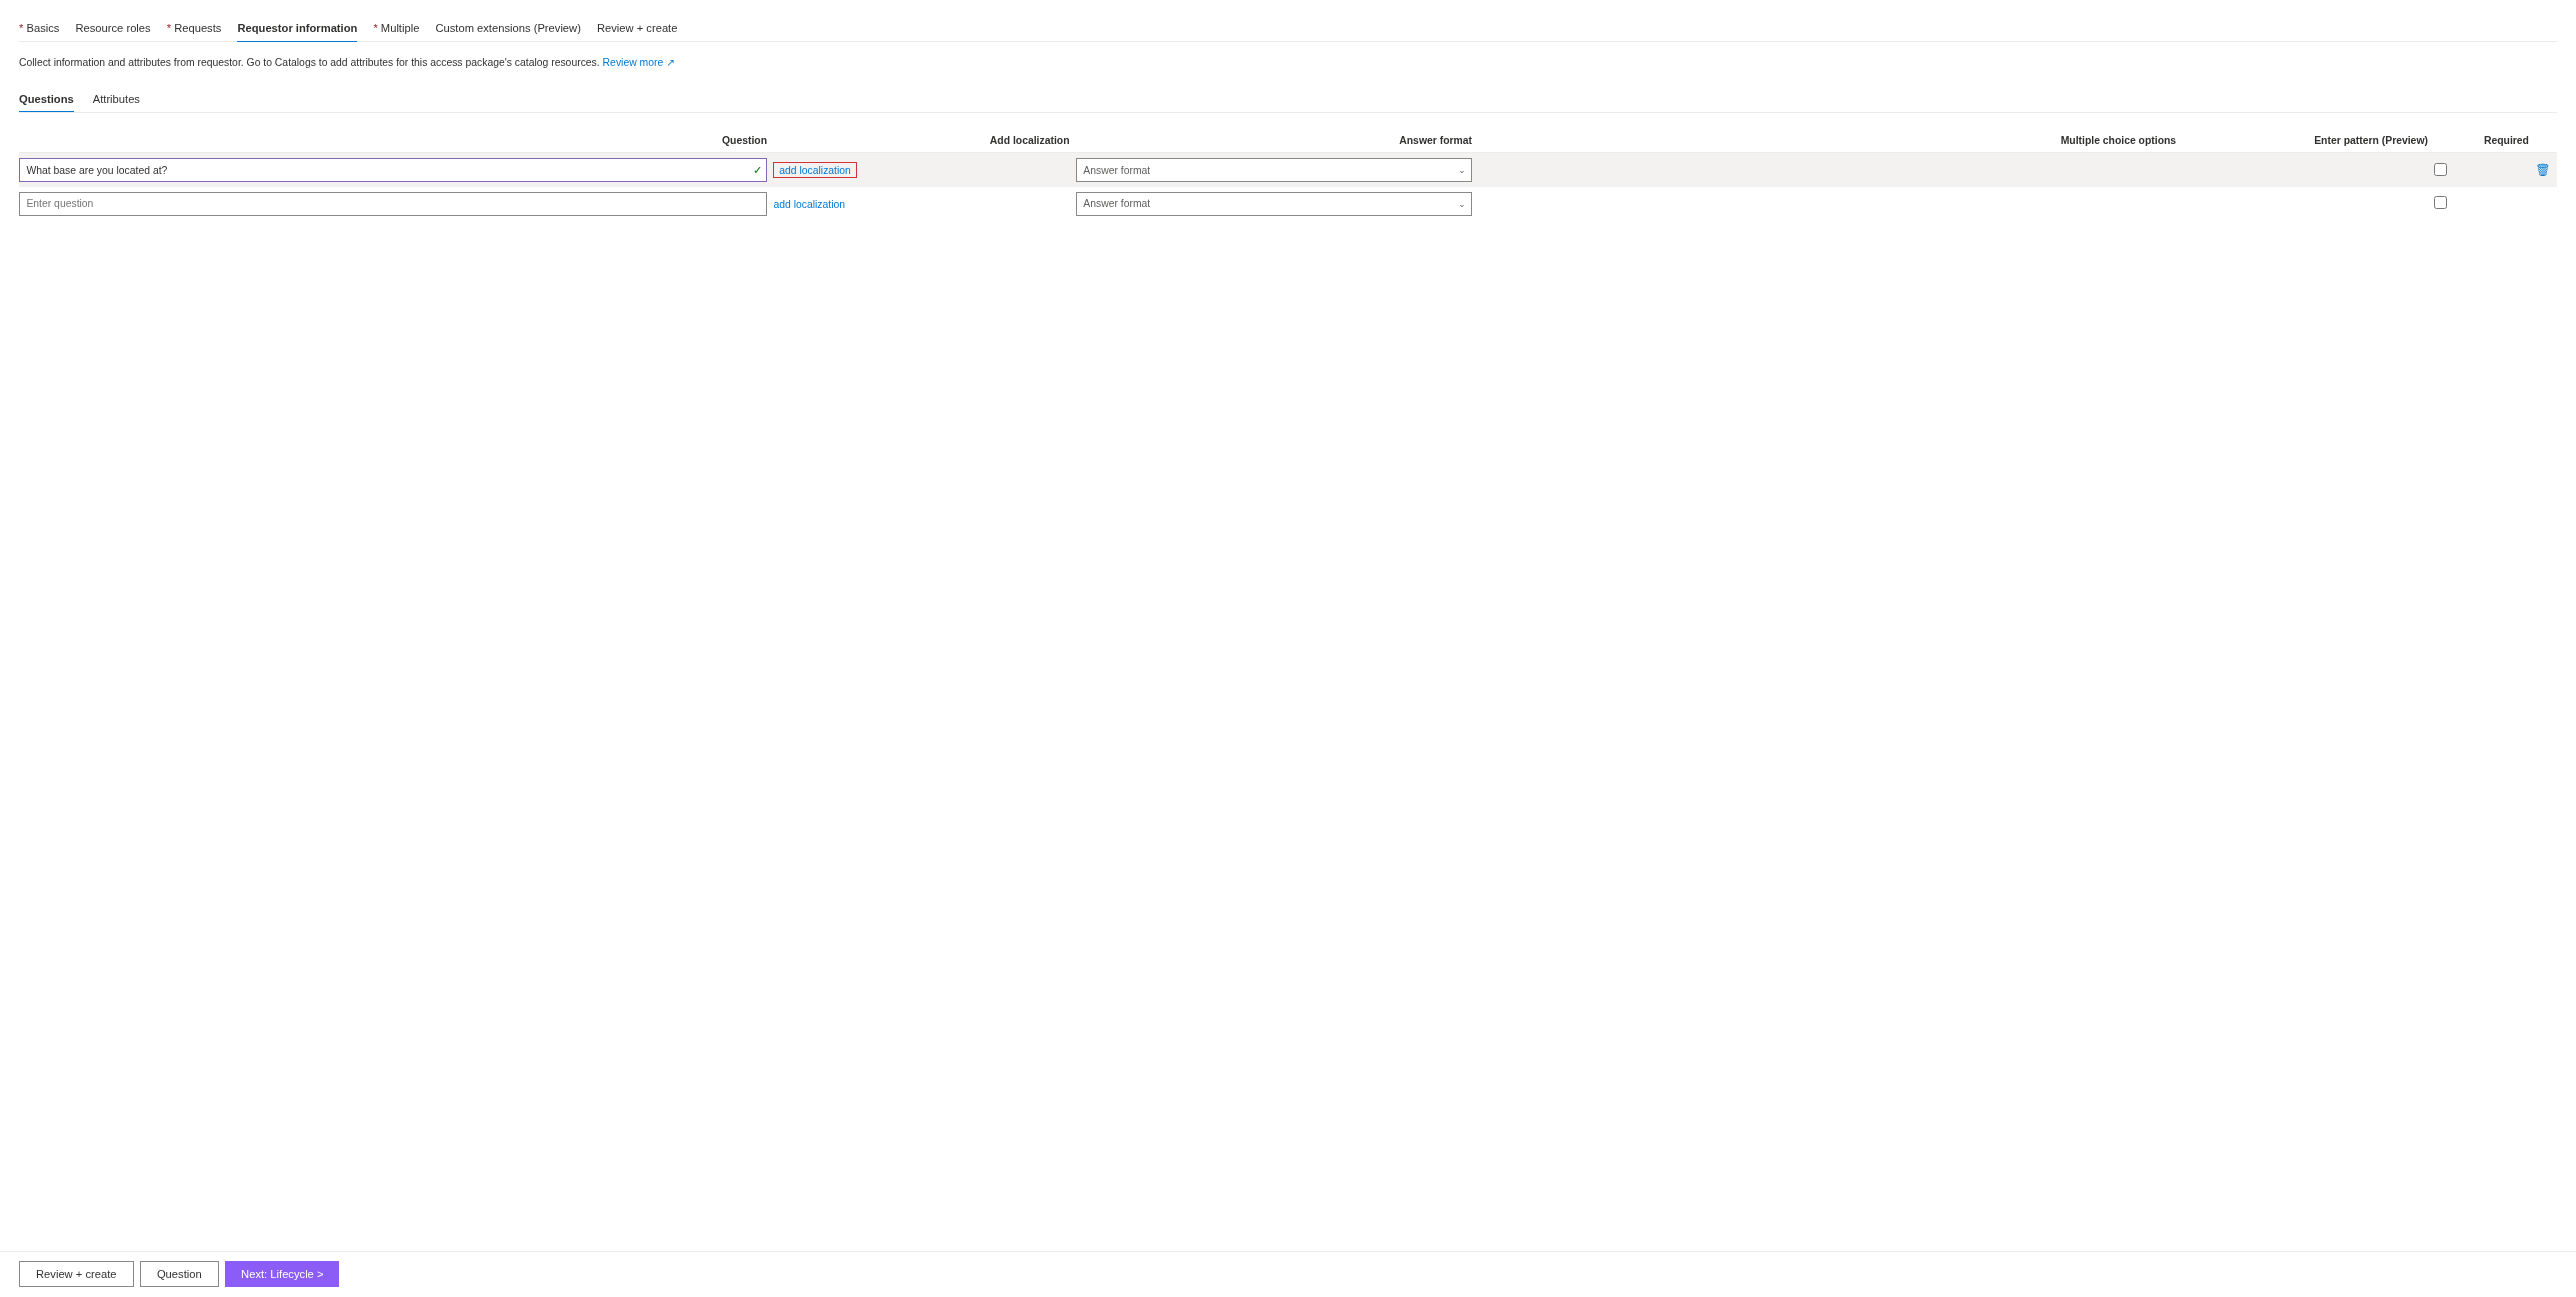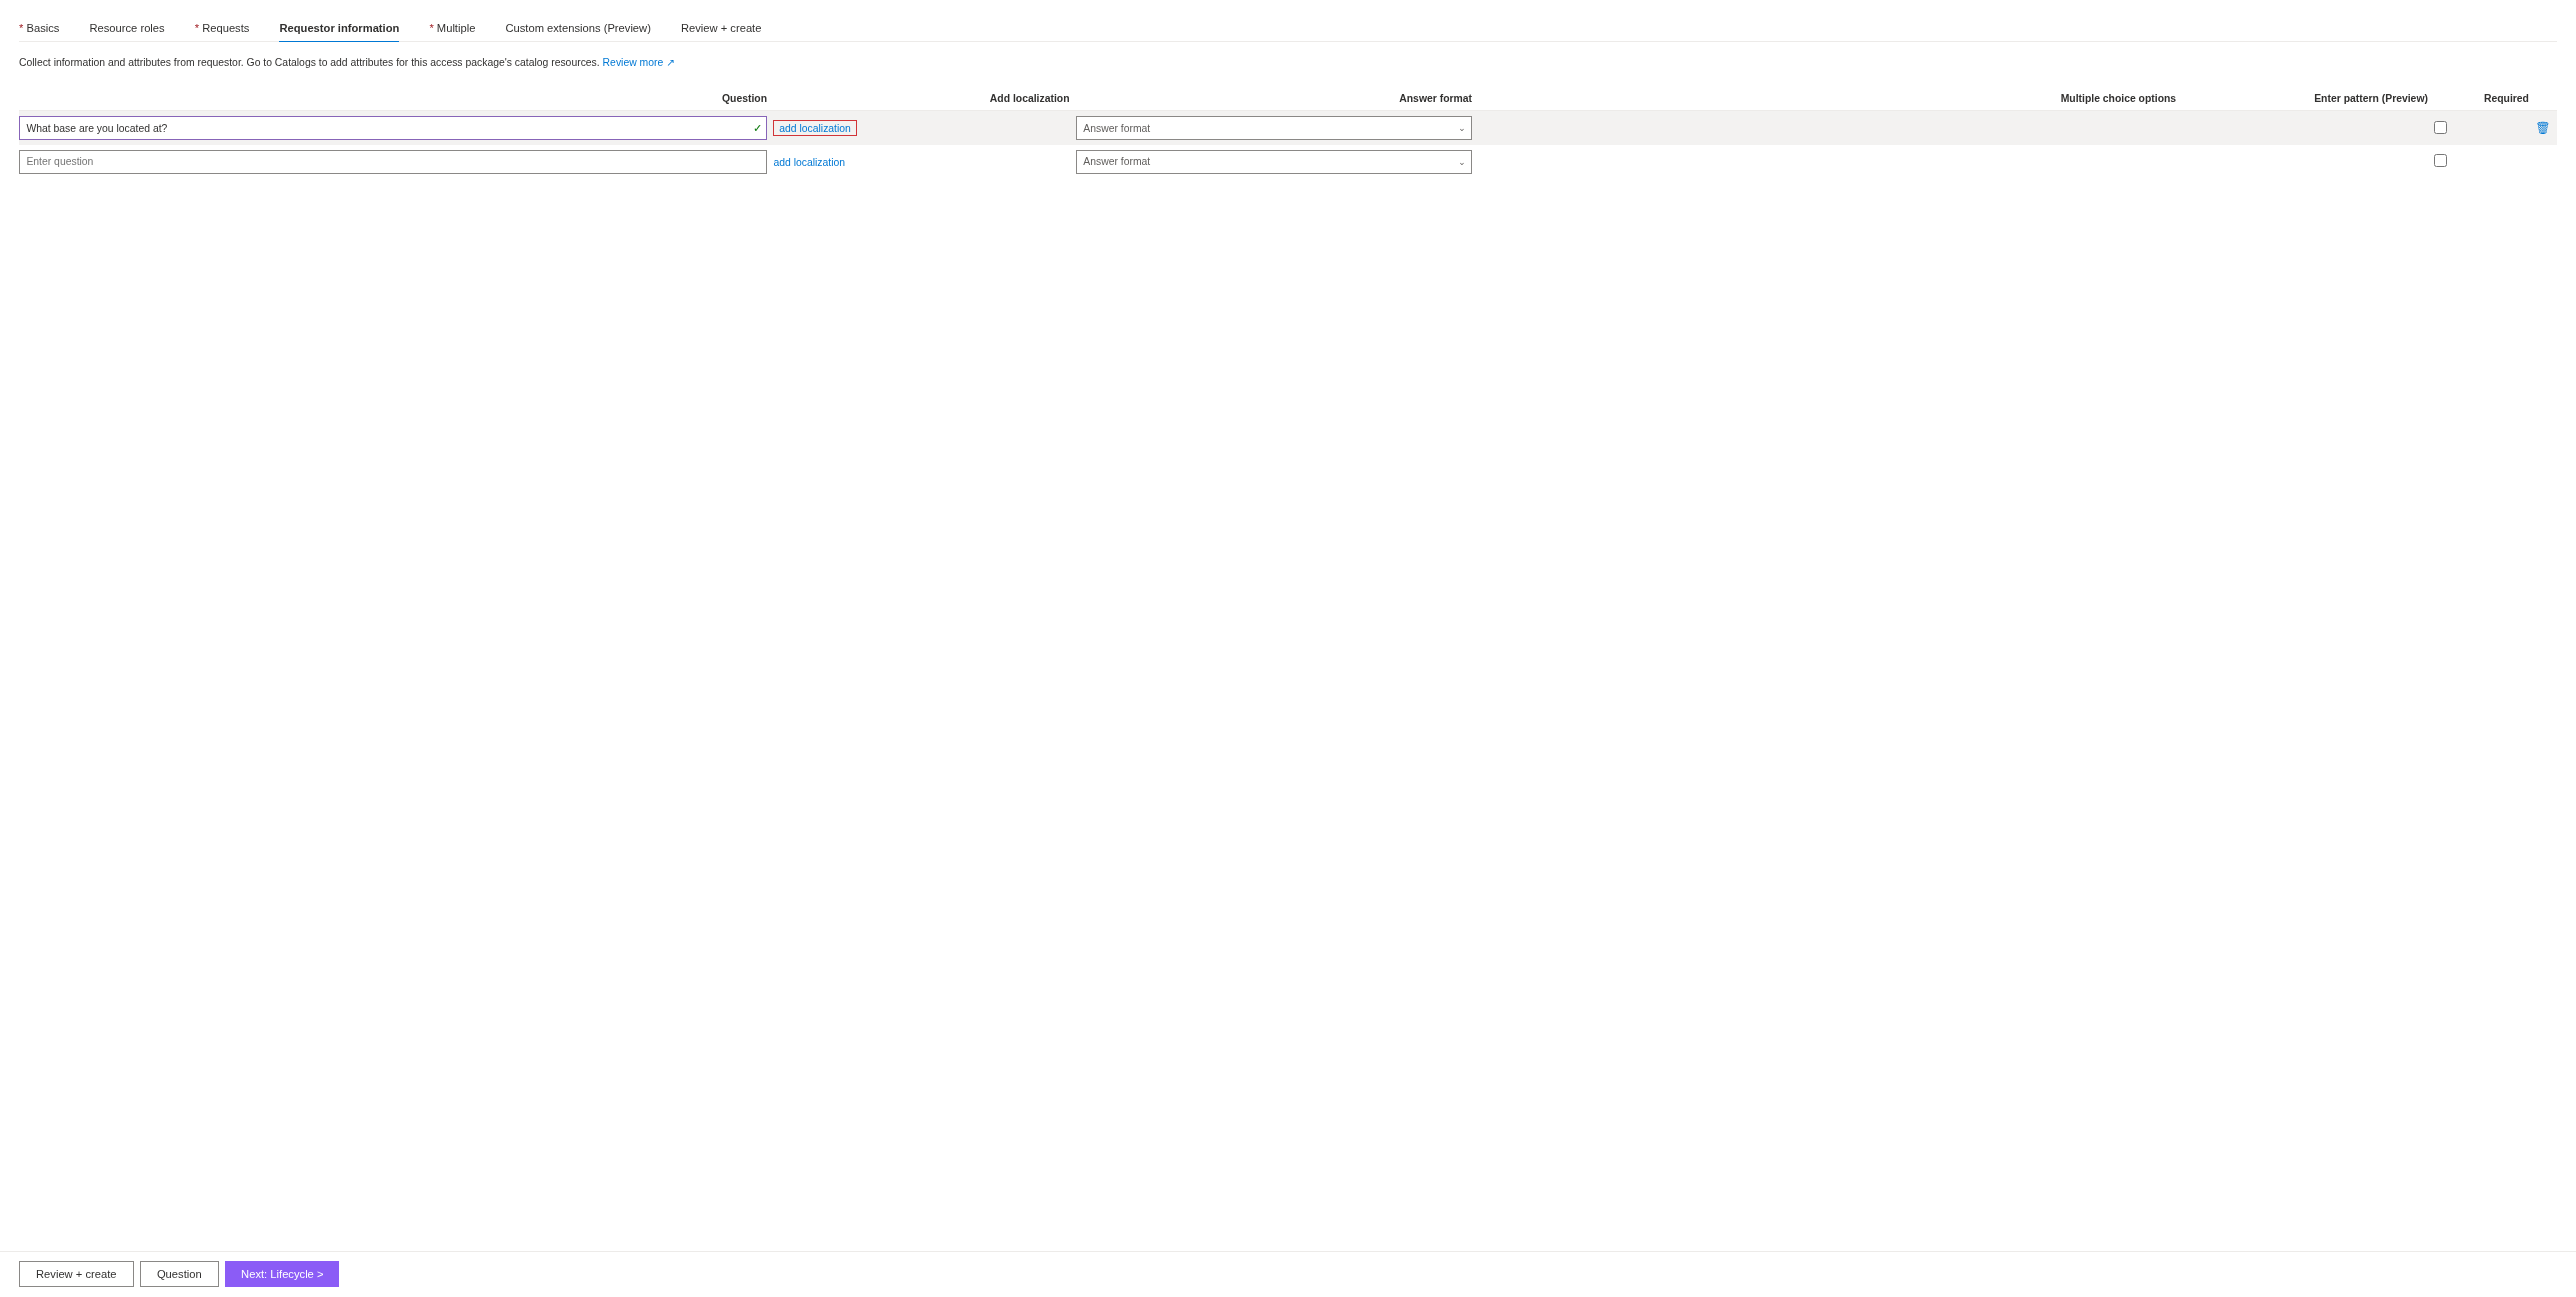"* Basics" .nav-tabs { gap: 30px -> 16px }
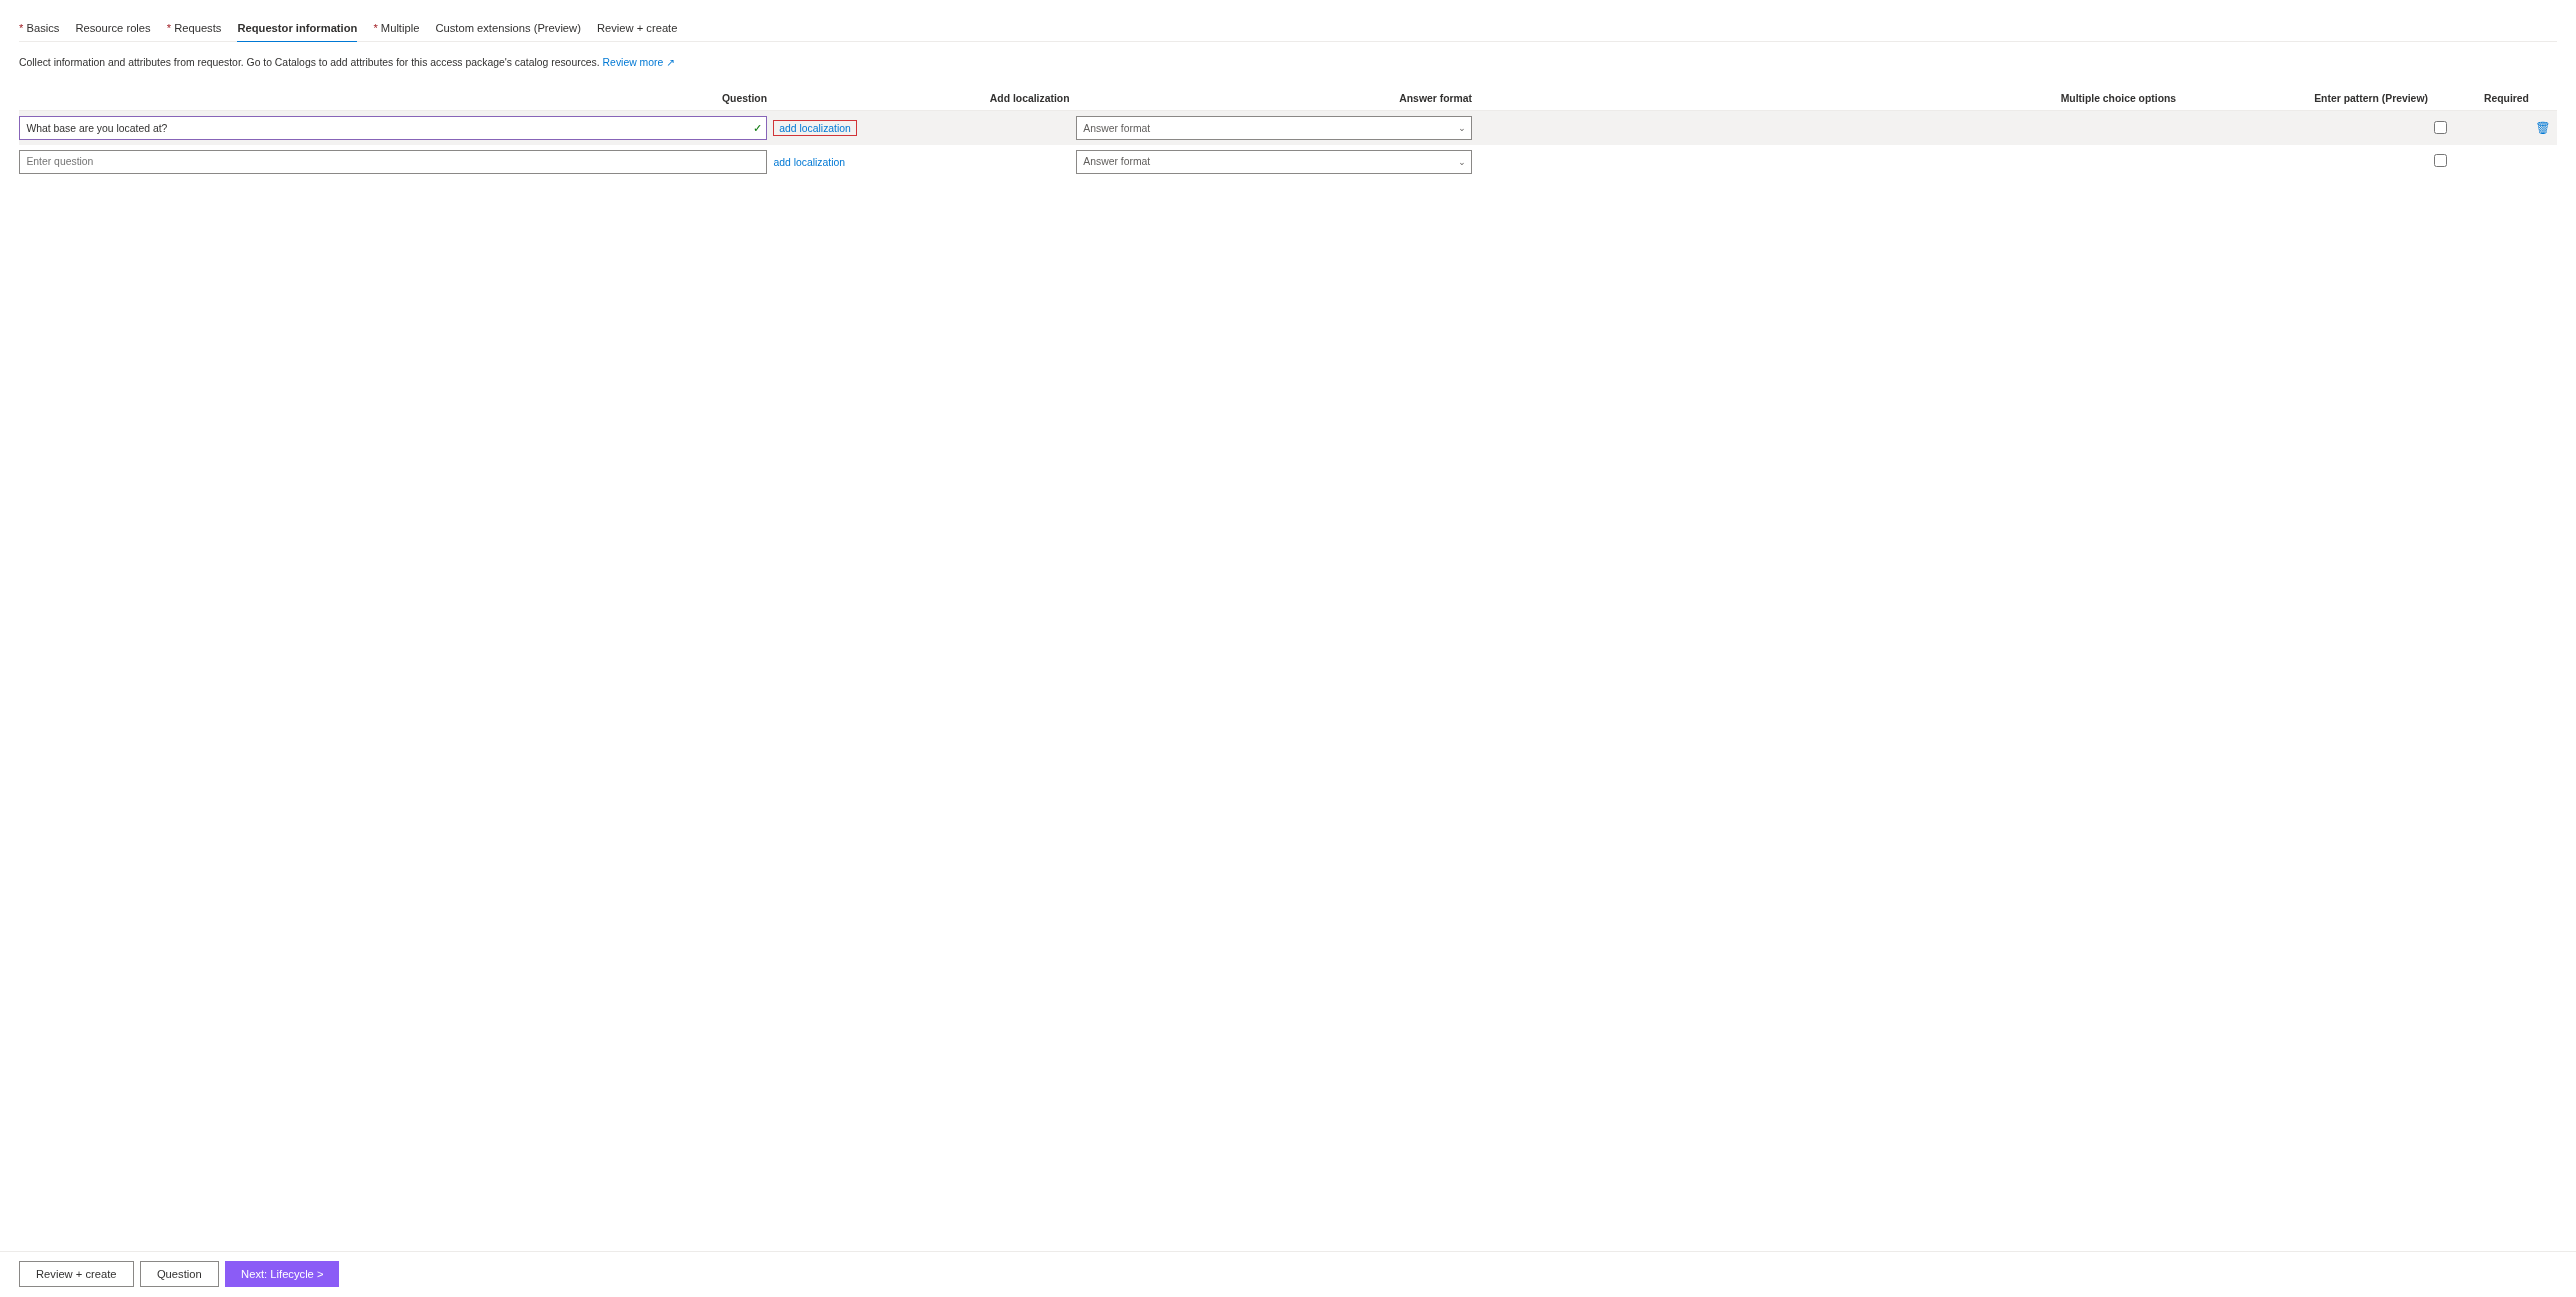"Questions" div.sub-tabs { html: none -> <div> <div>Questions</div> <div>Attributes</div> </div> }
